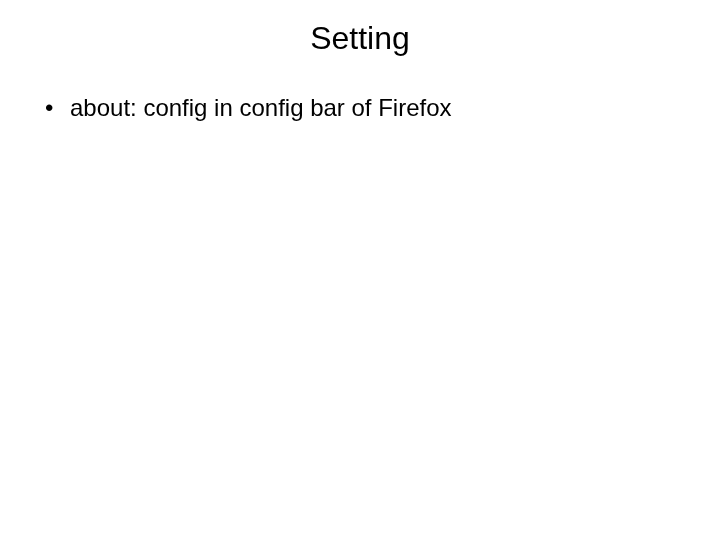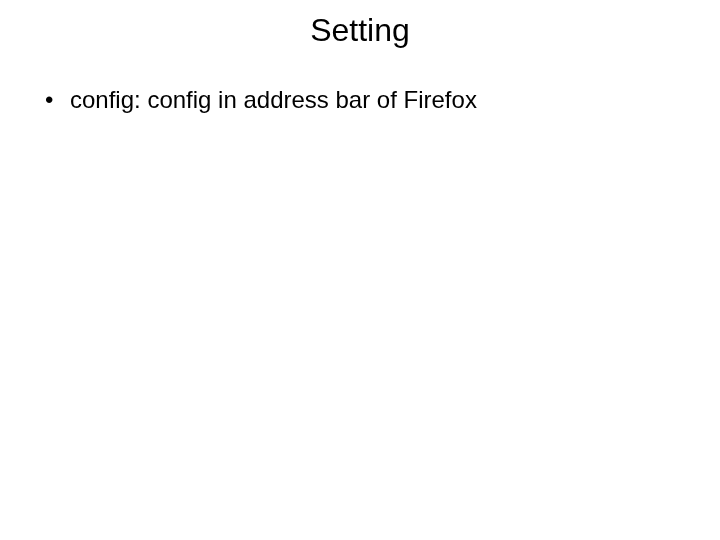"Setting" .slide { padding-top: 12px -> 20px }
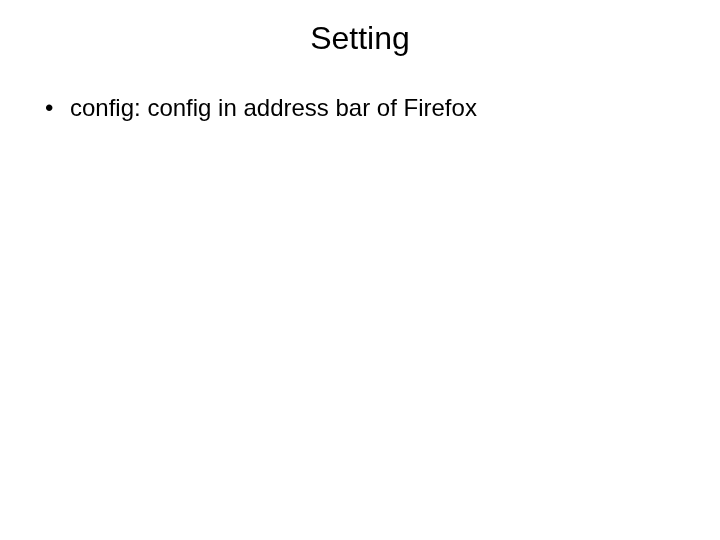"config: config in address bar" li.bullet-item { text: config: config in address -> about: config in config }
